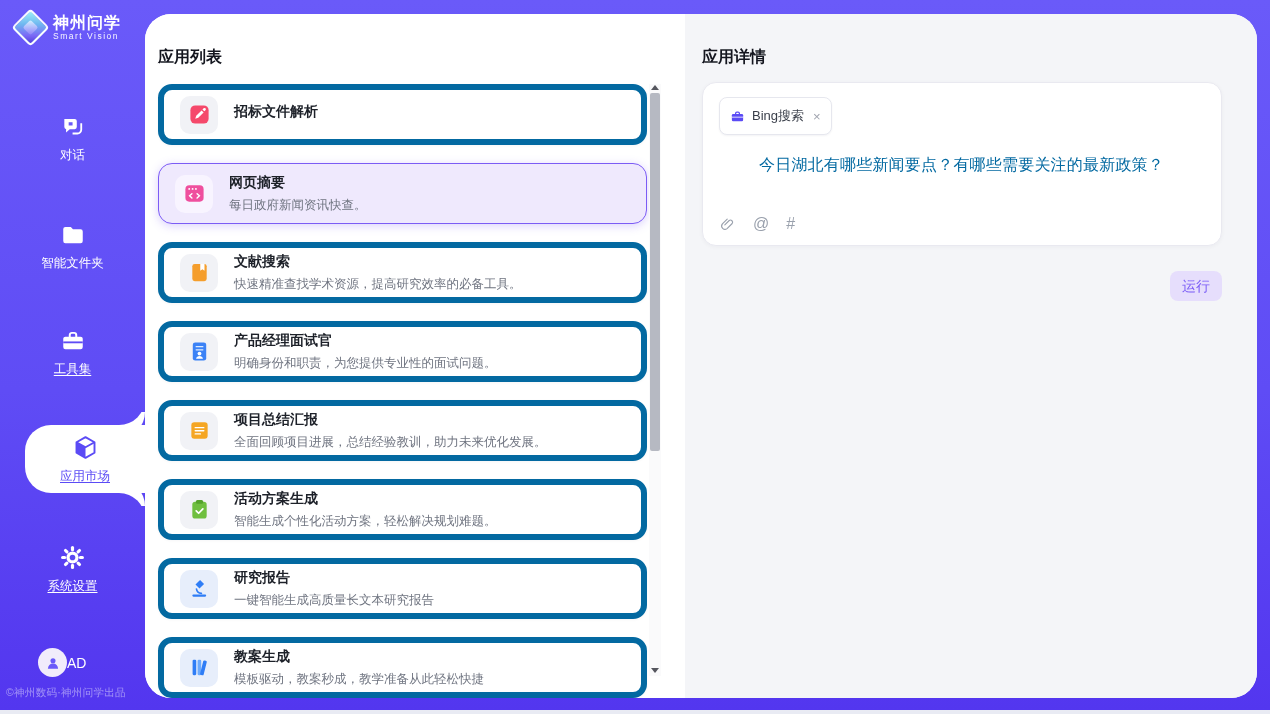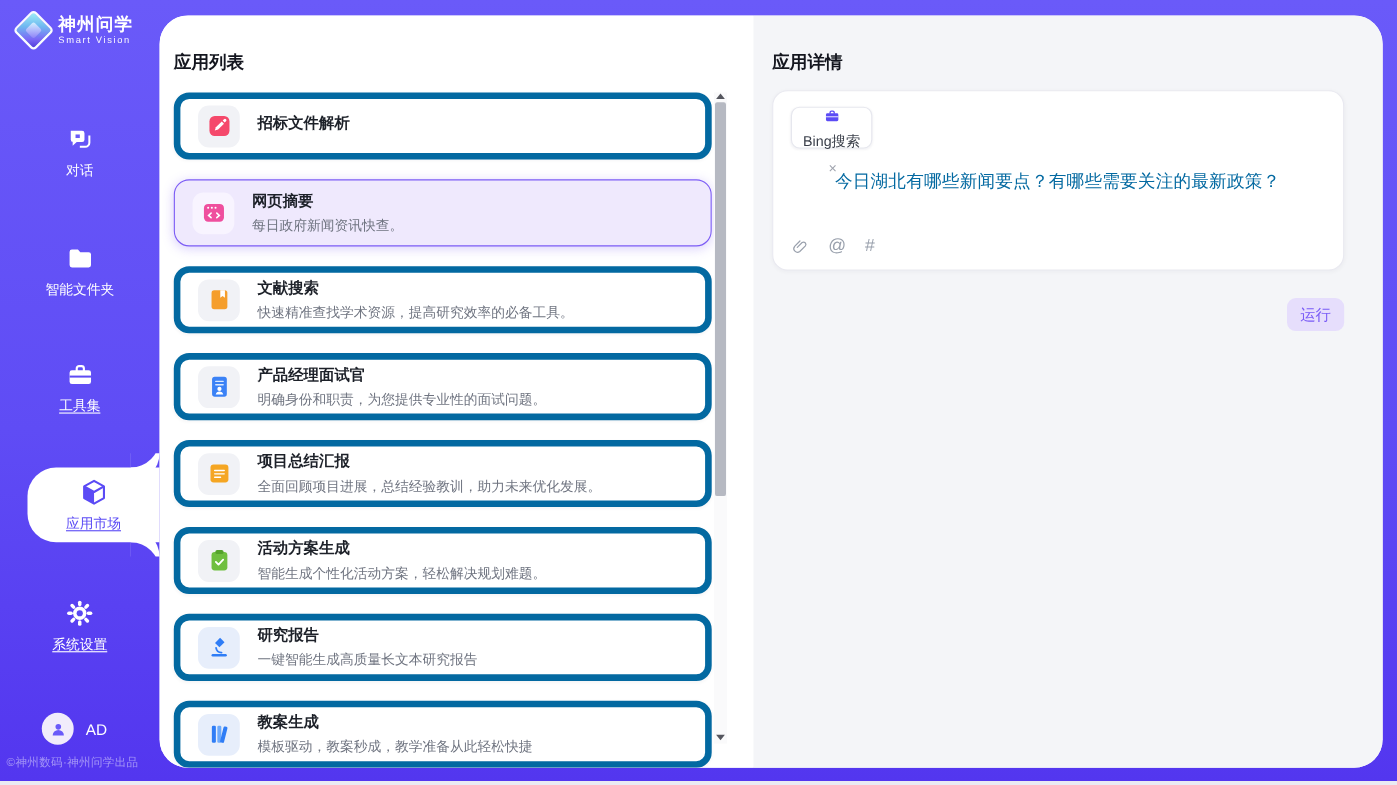"Bing搜索" .chip { flex-direction: column -> none }
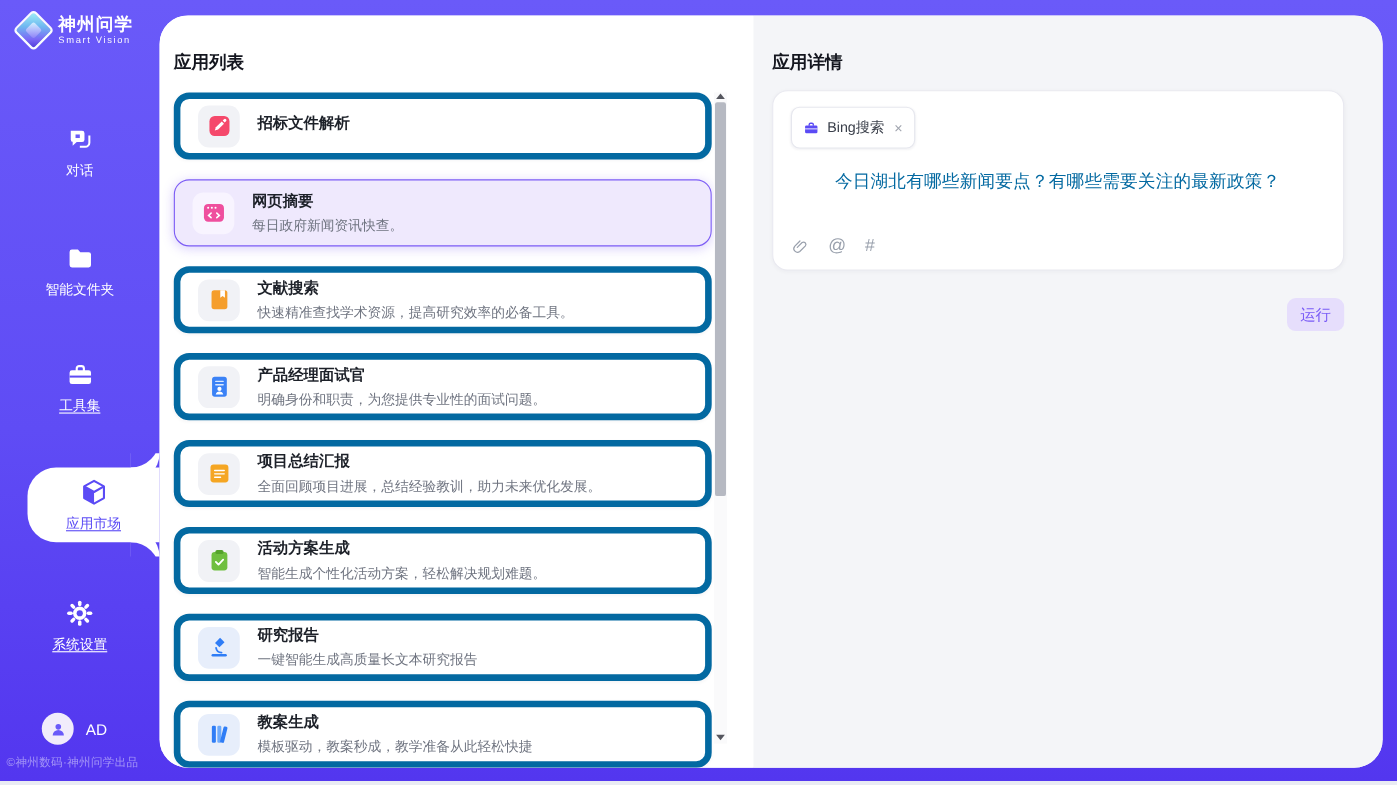"AD" .user-row { gap: 11px -> none }
